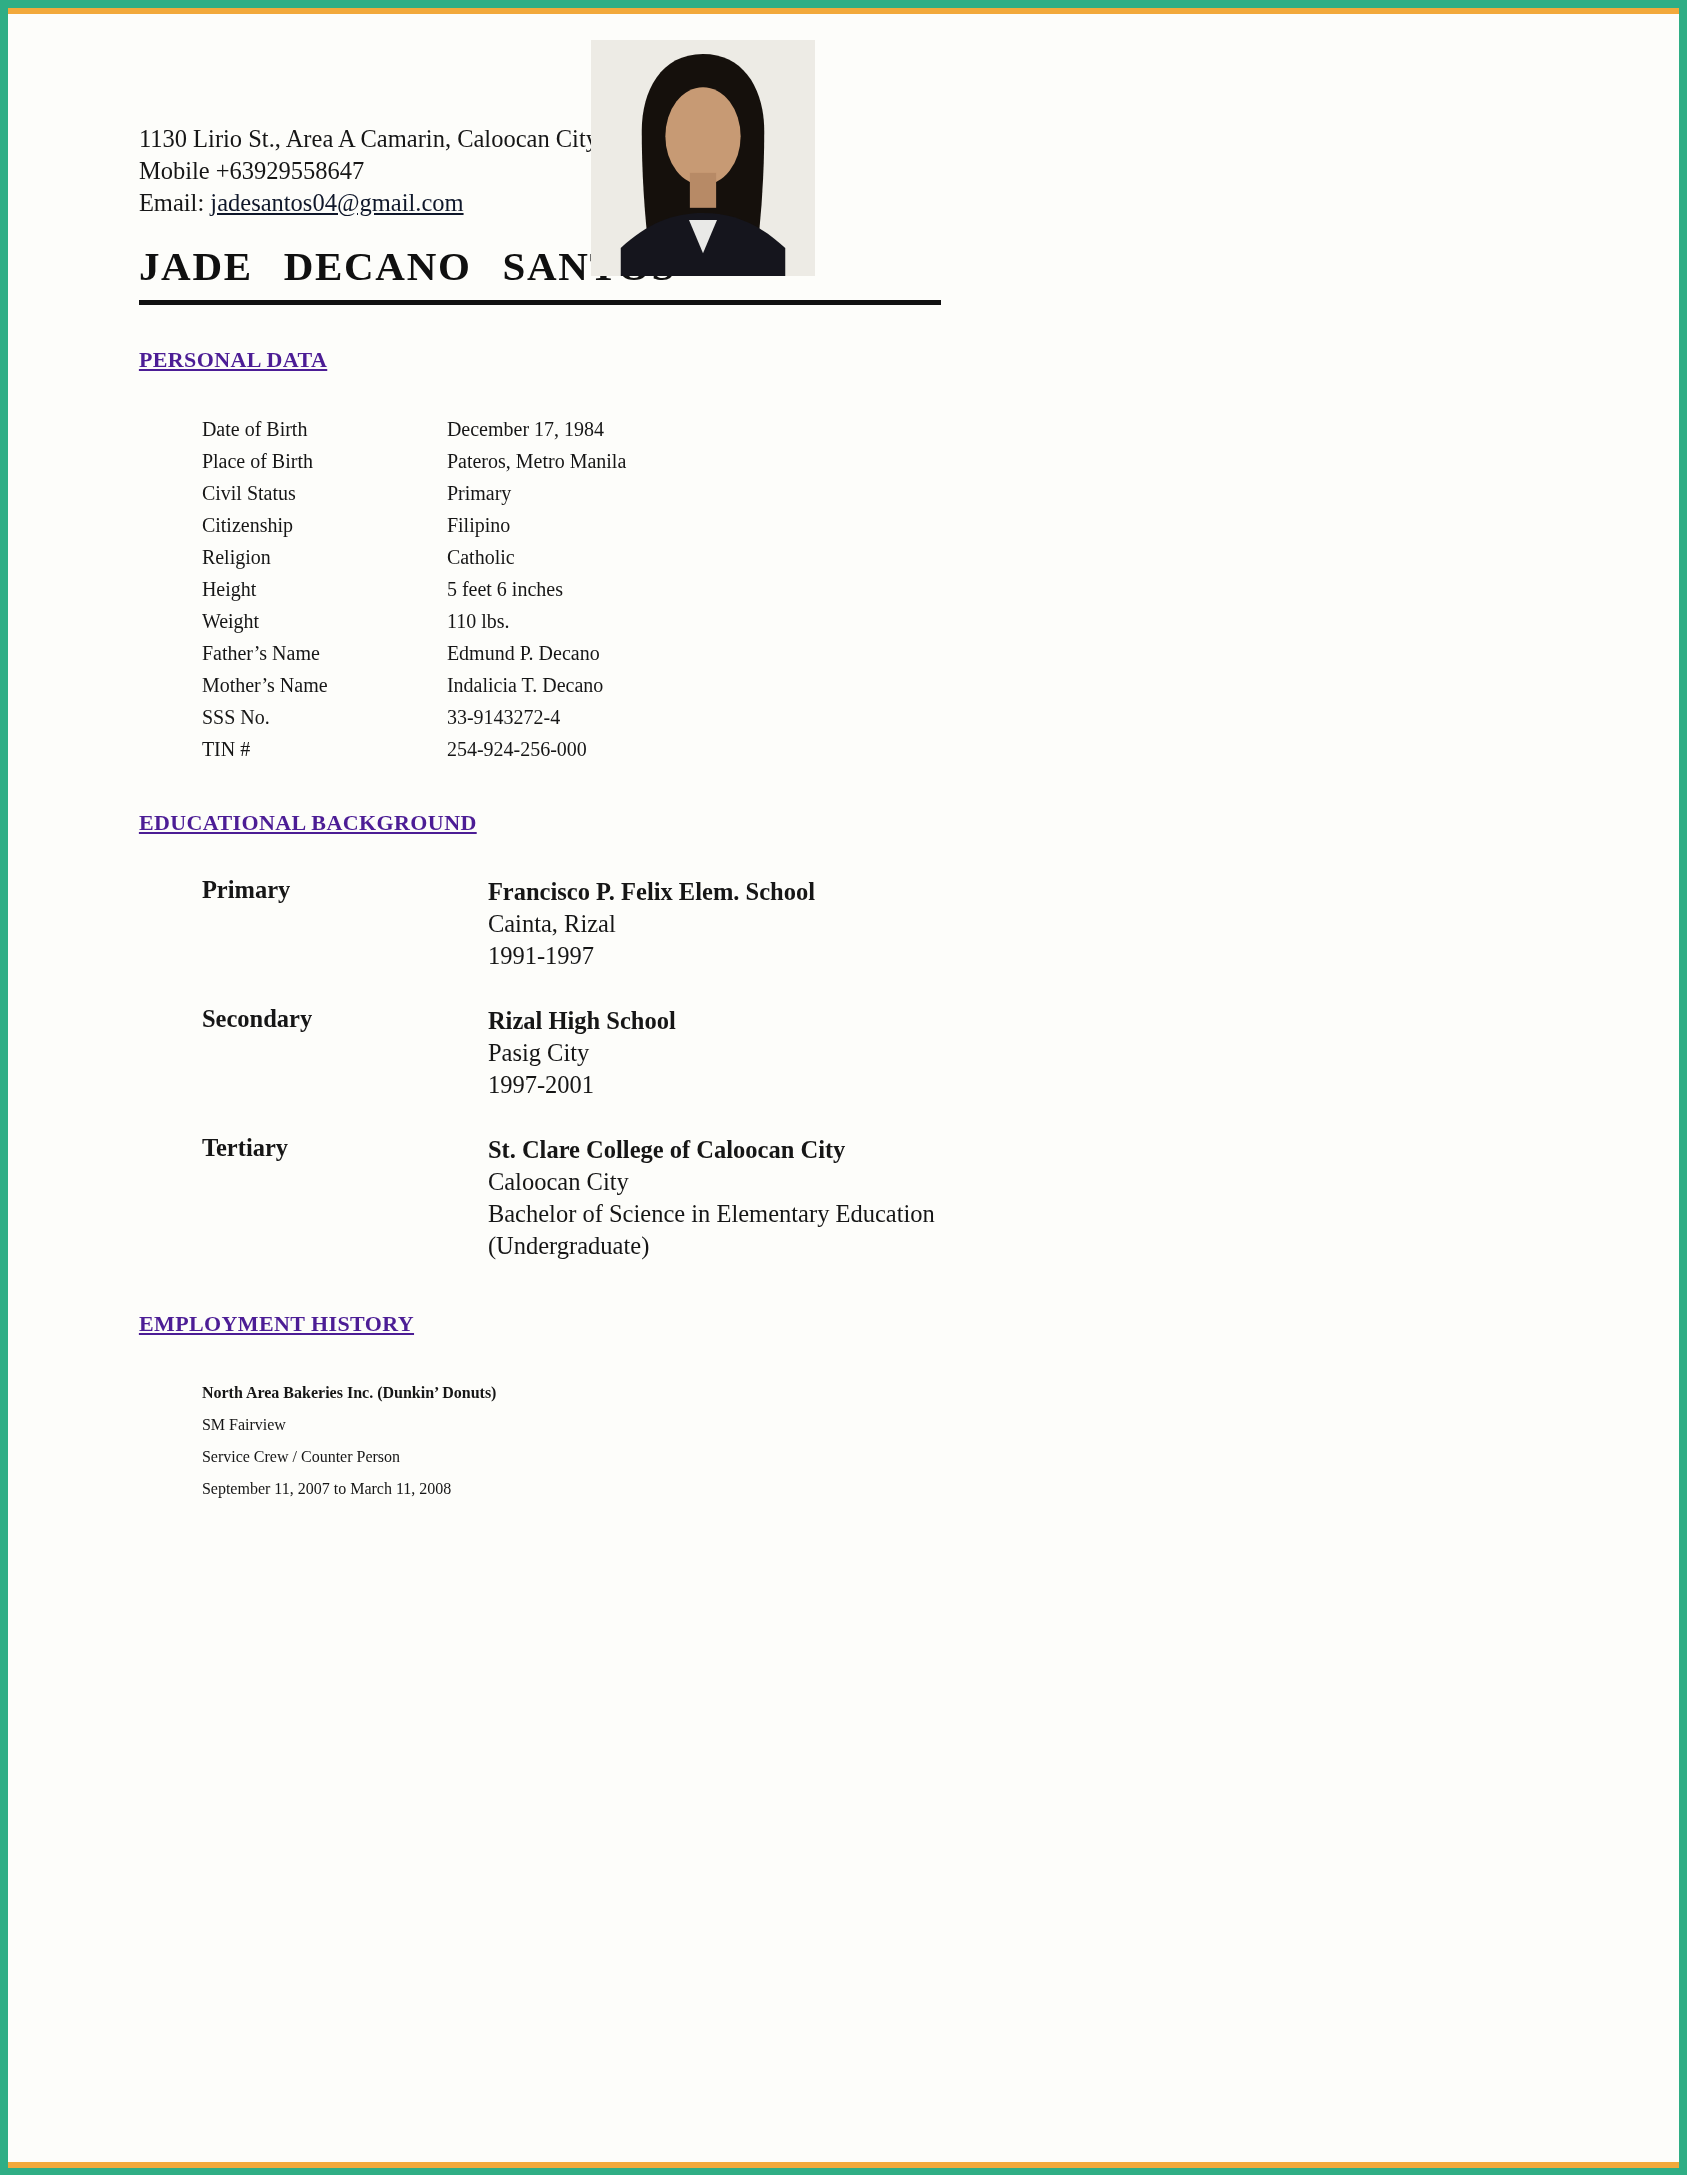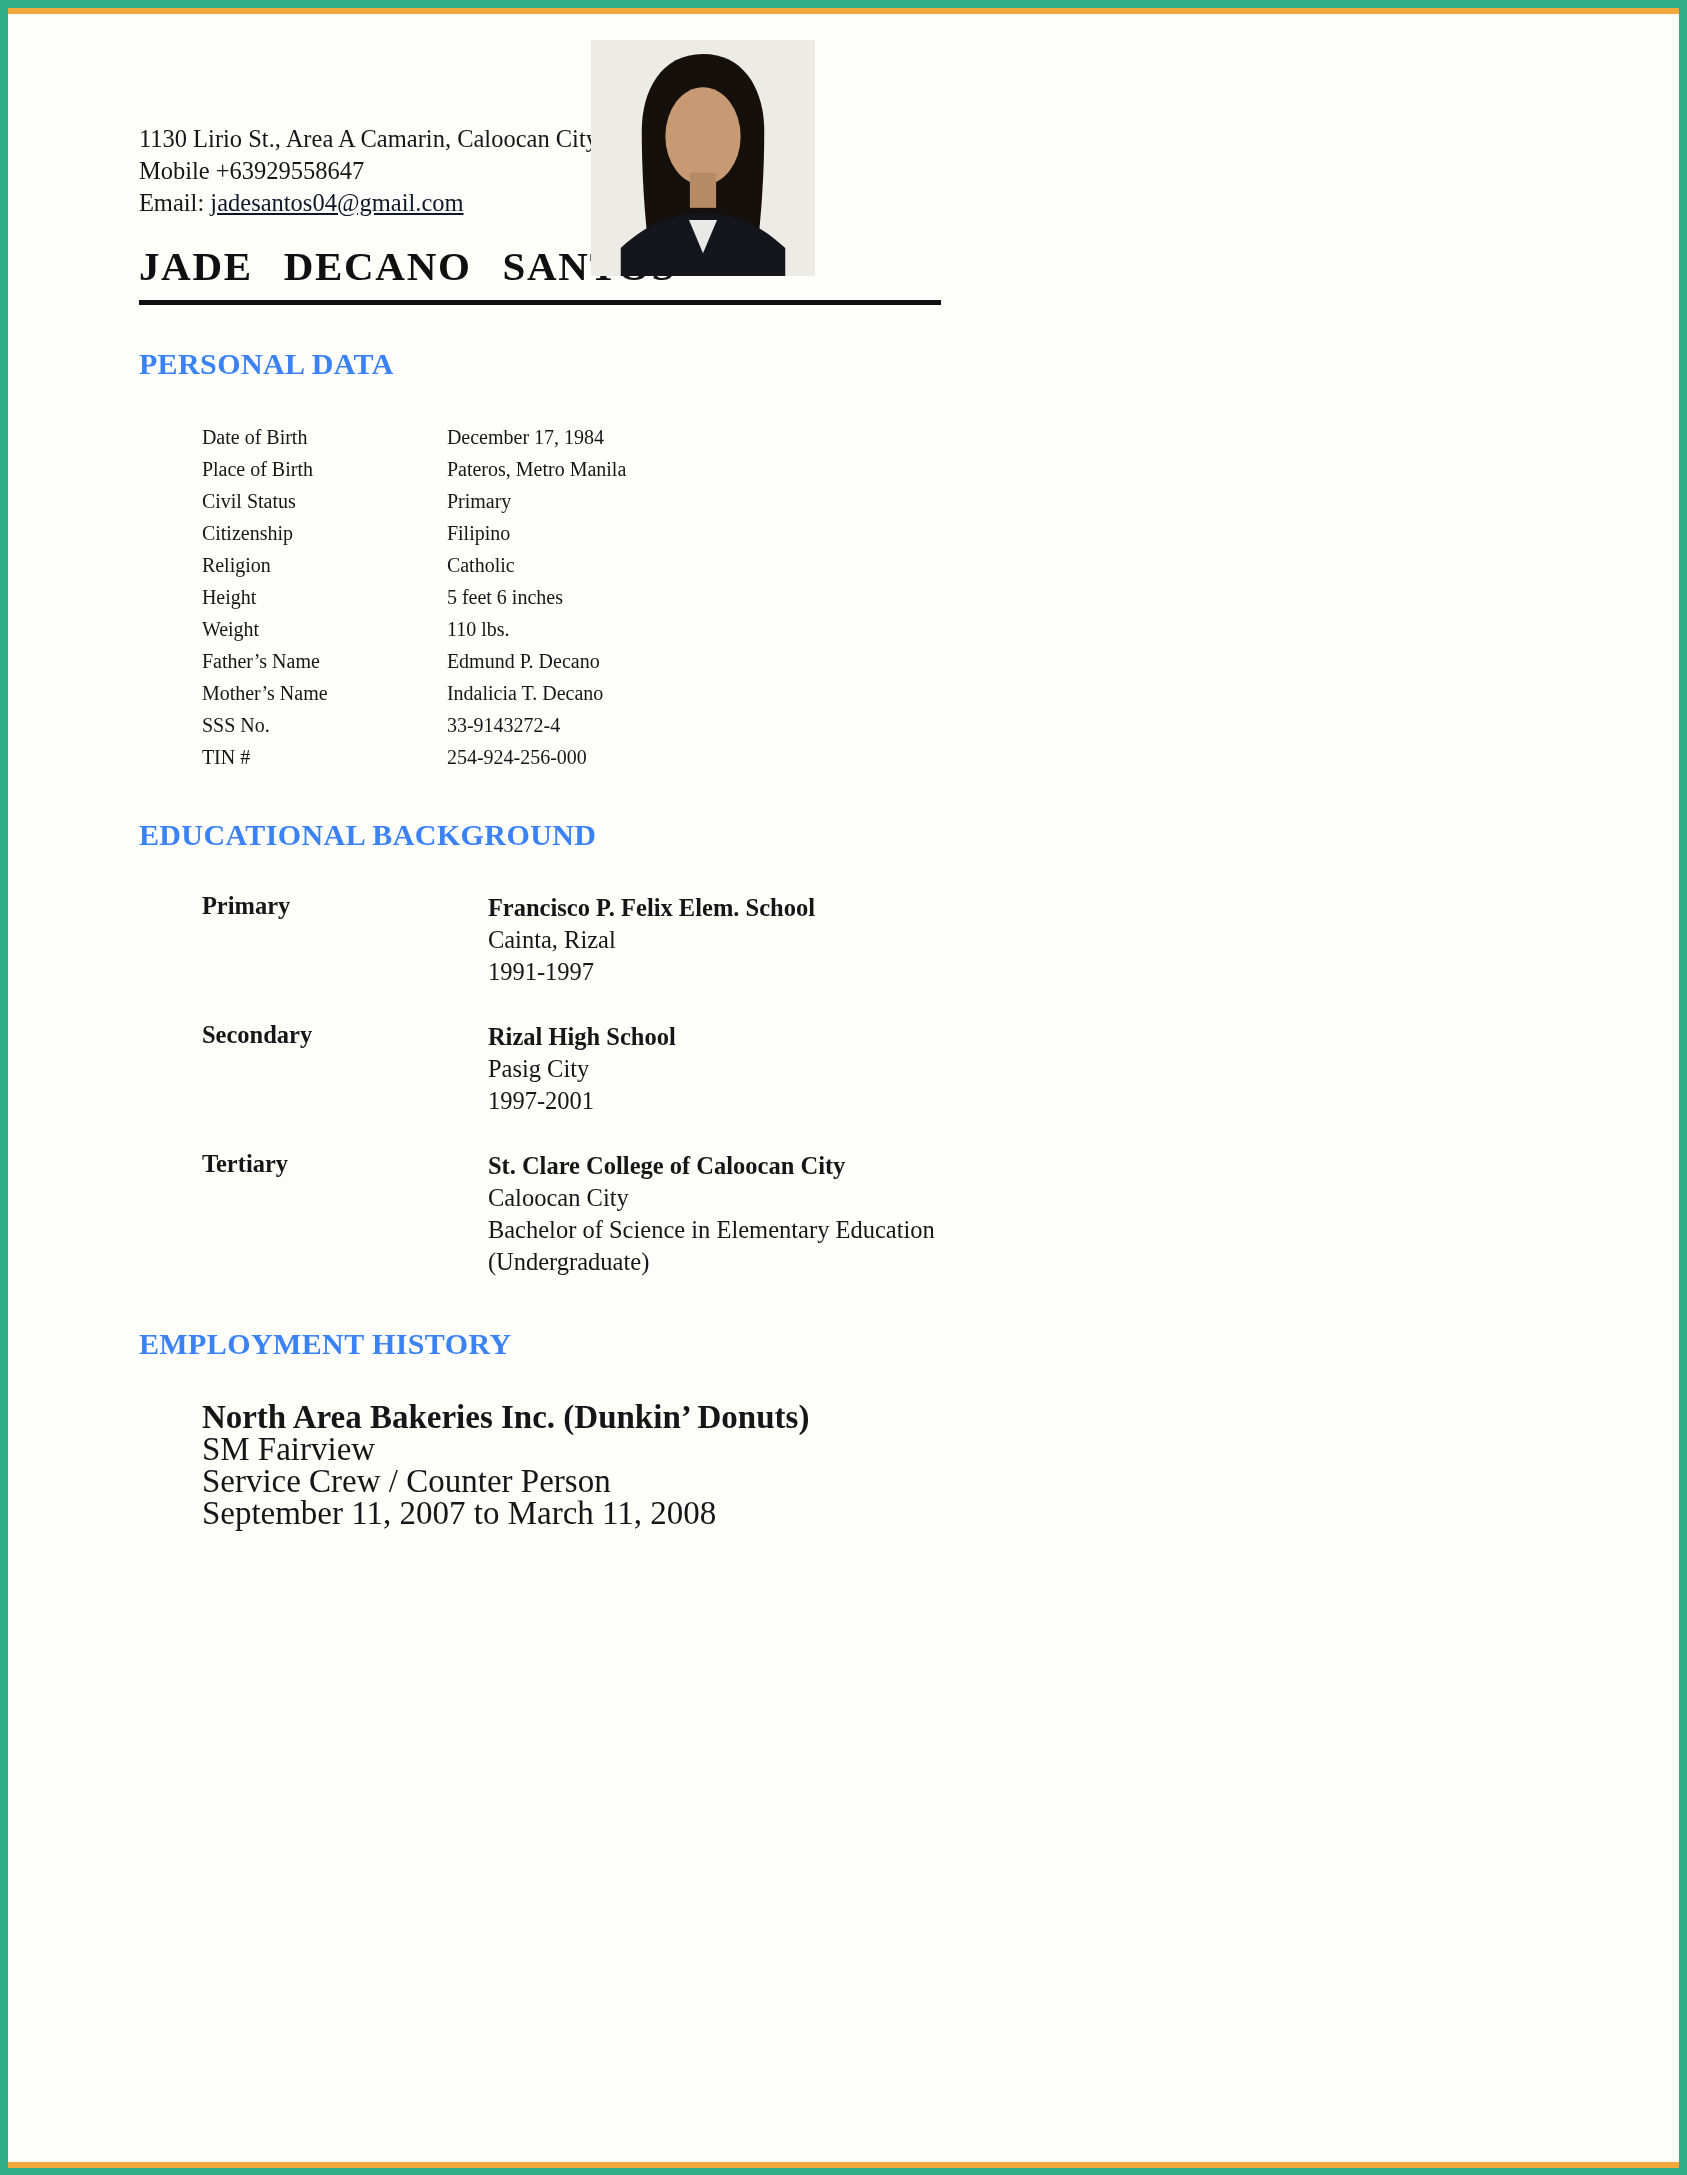"PERSONAL DATA" .section-heading { color: #3b82f6 -> #4c1d95; font-size: 30px -> 22px; text-decoration: none -> underline }
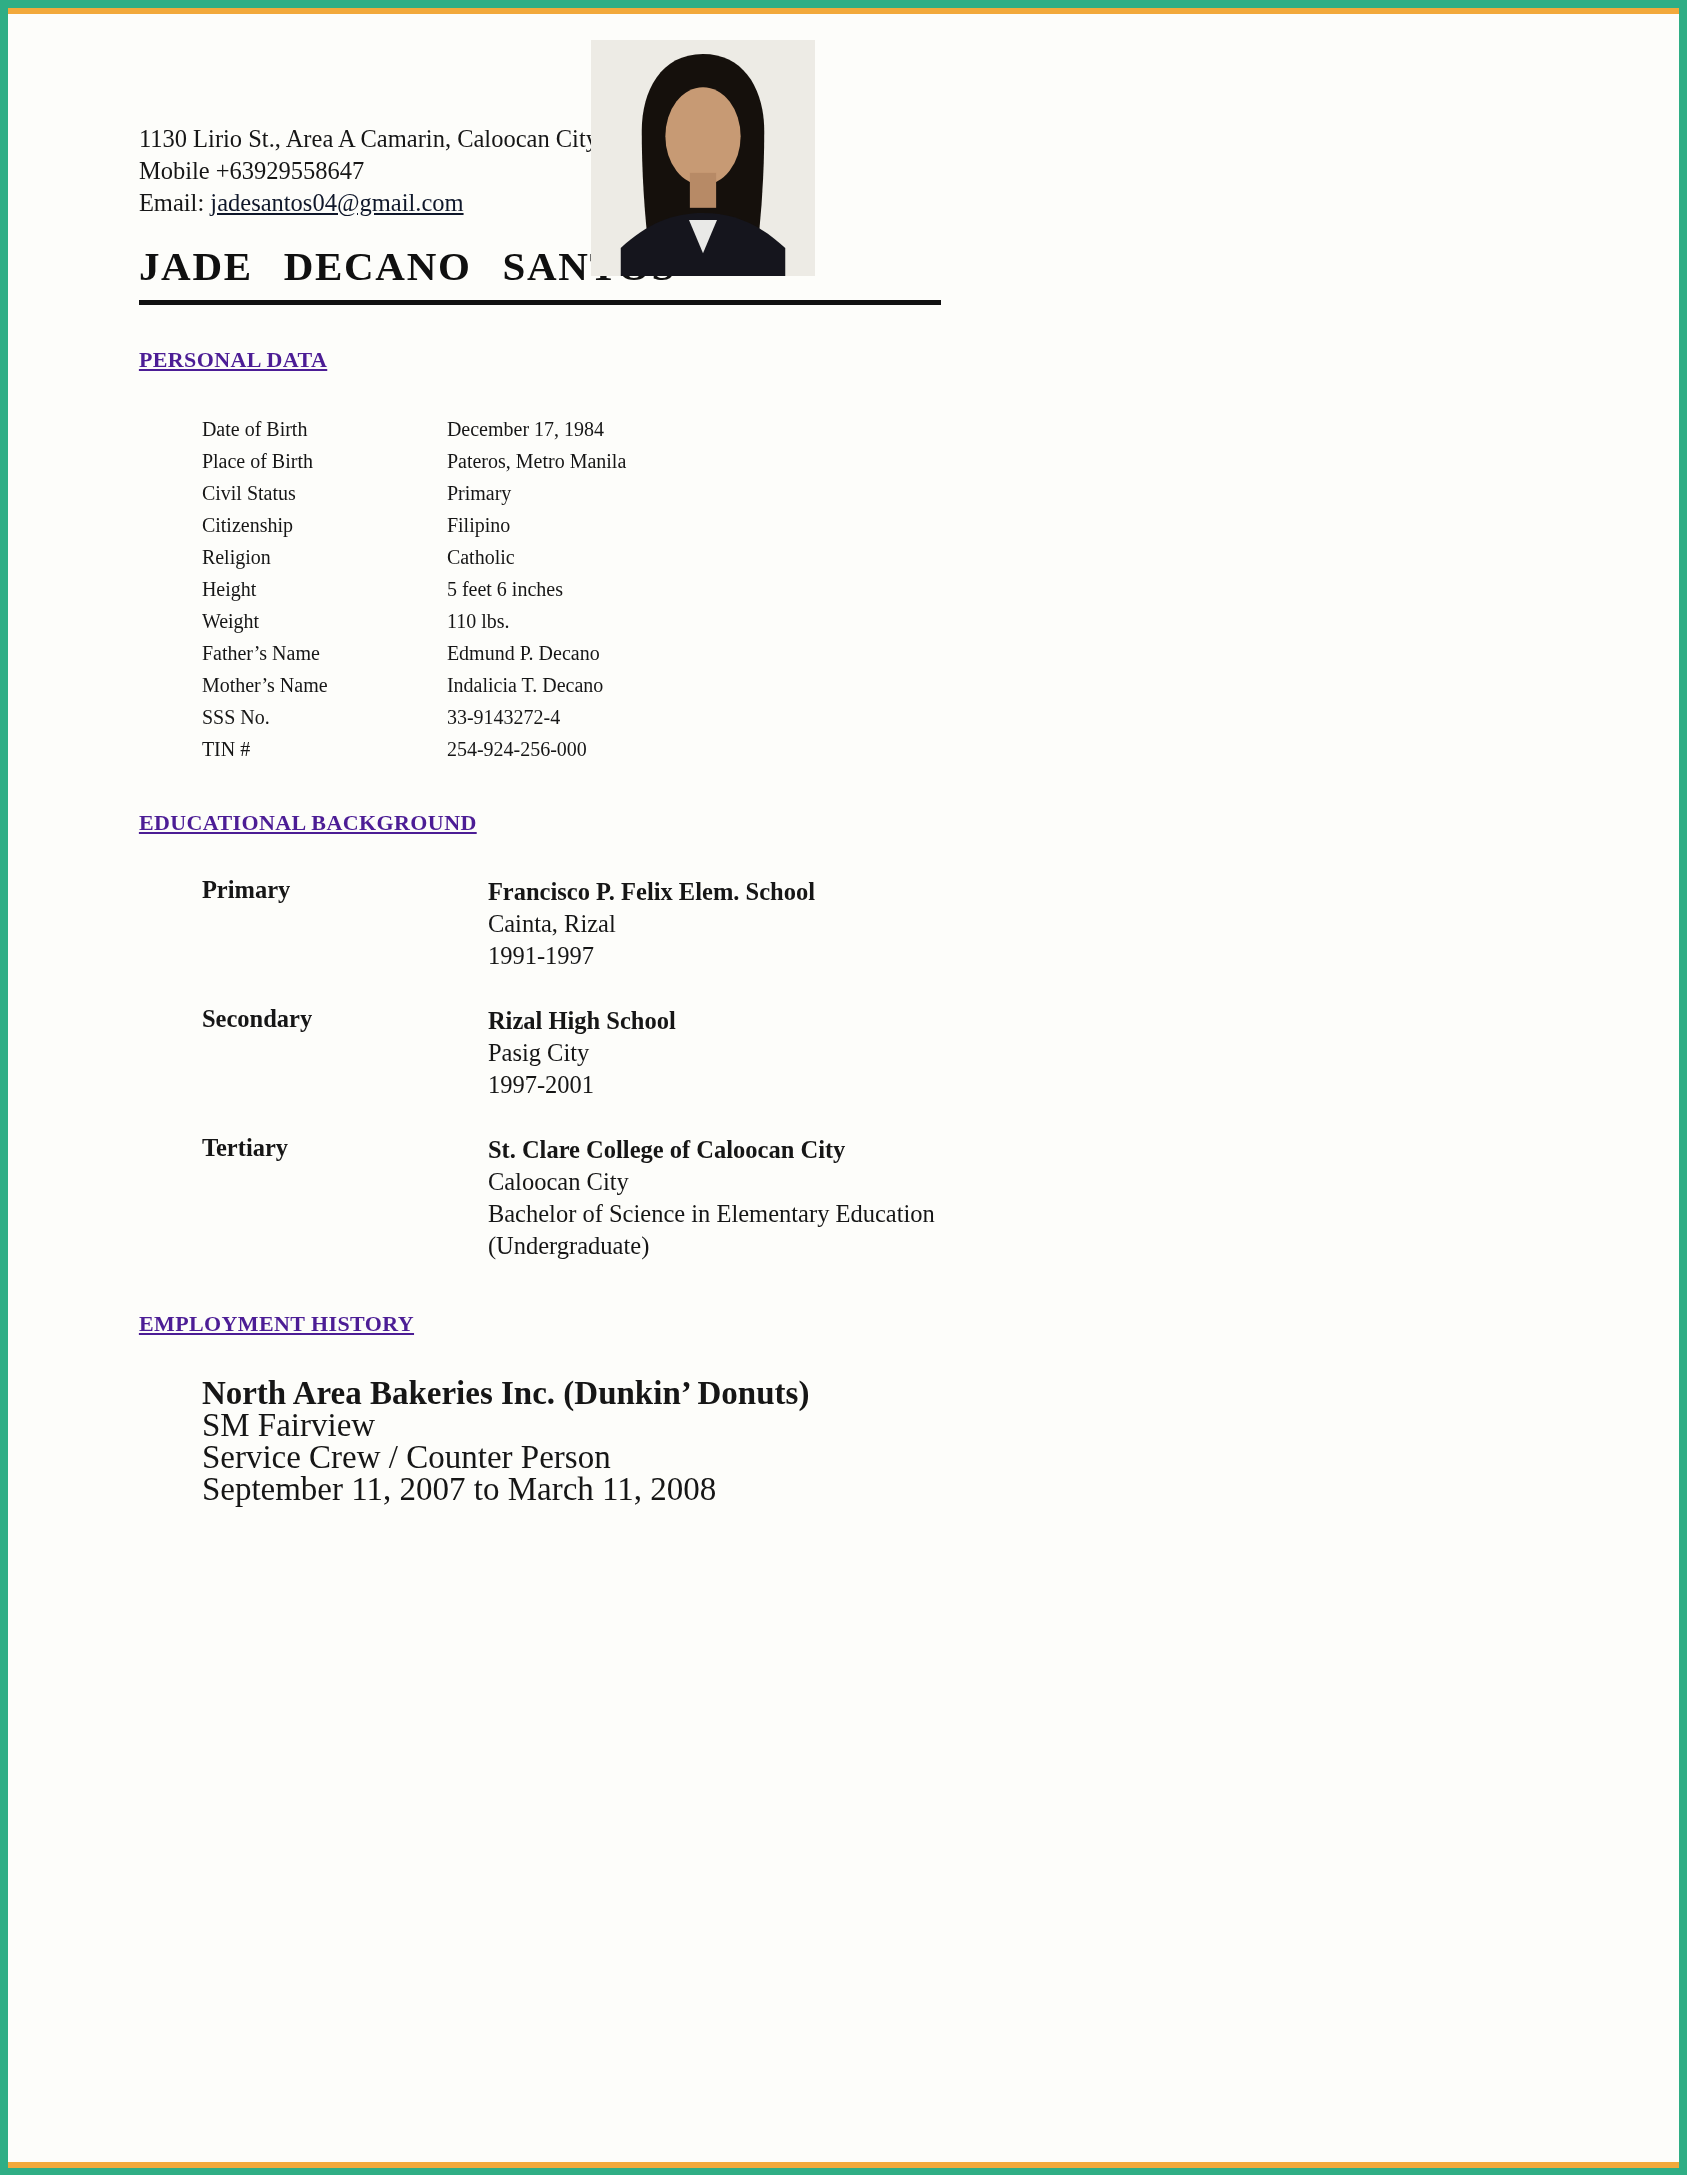"North Area Bakeries Inc. (Dunkin’" .emp-block { font-size: 33px -> 16px }
